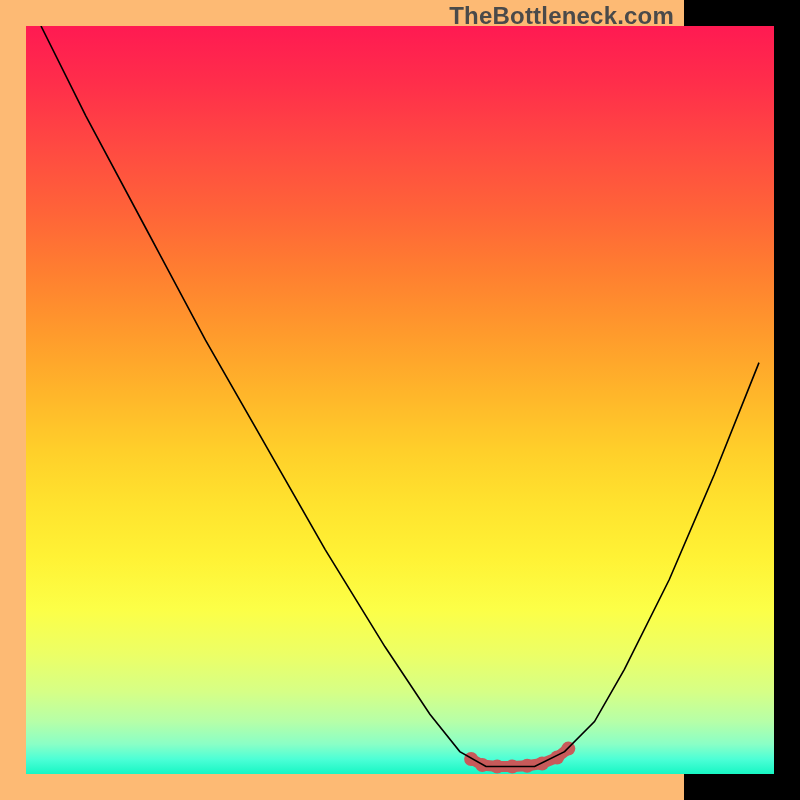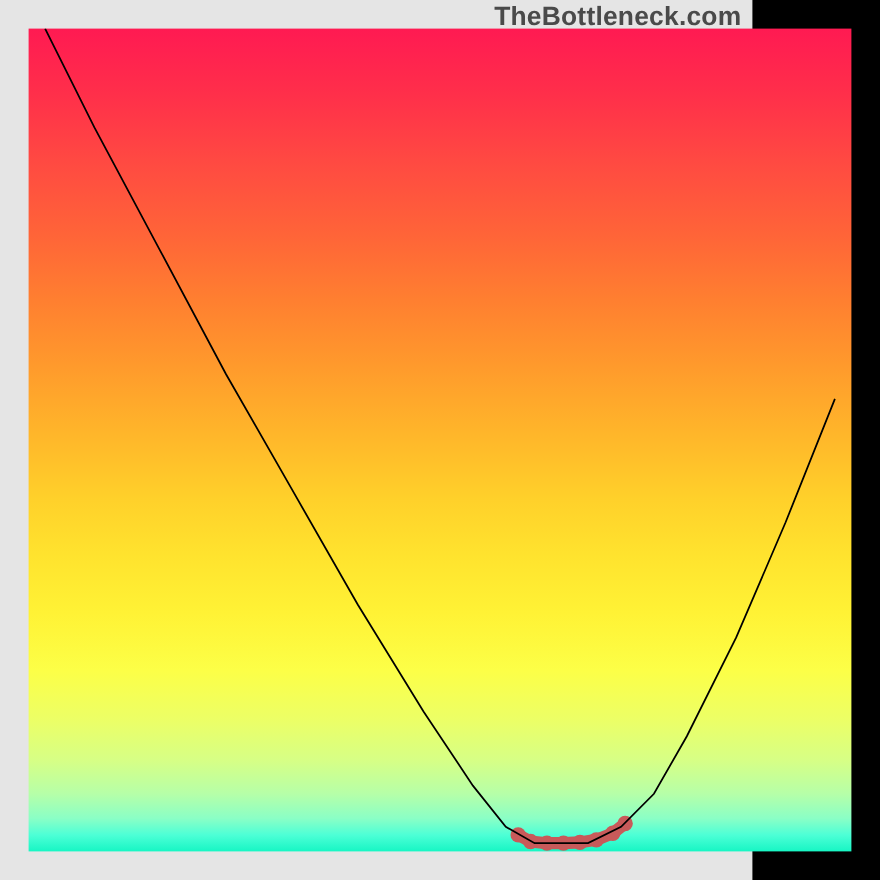"TheBottleneck.com" .frame { background: #e5e5e5 -> #fdba74 }
